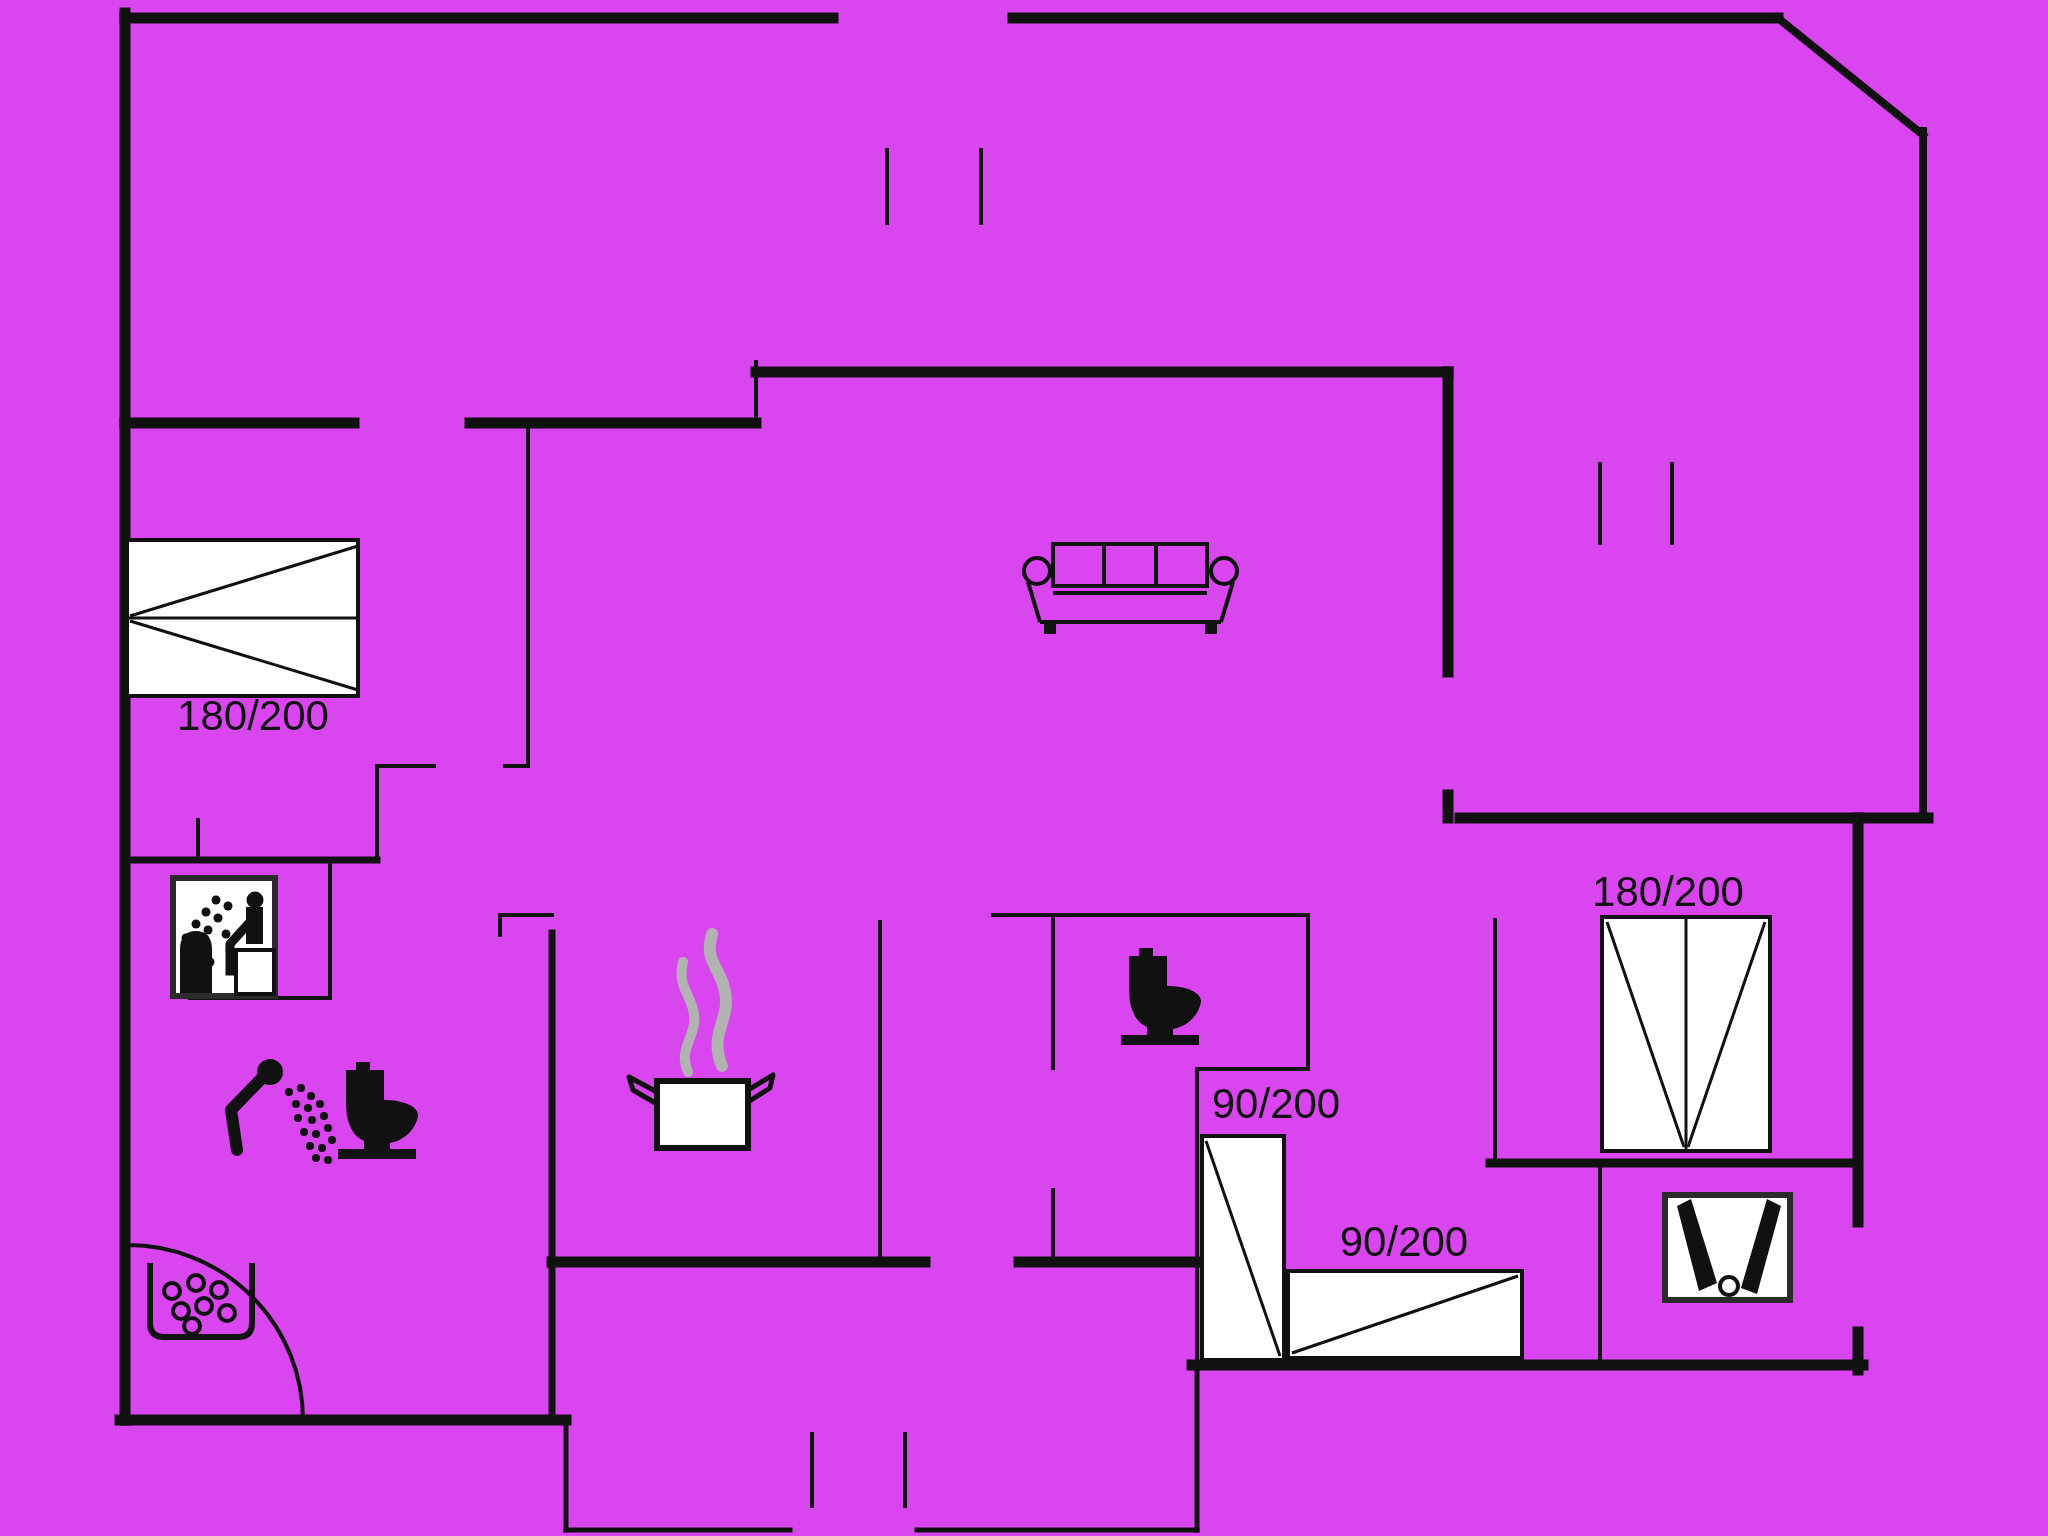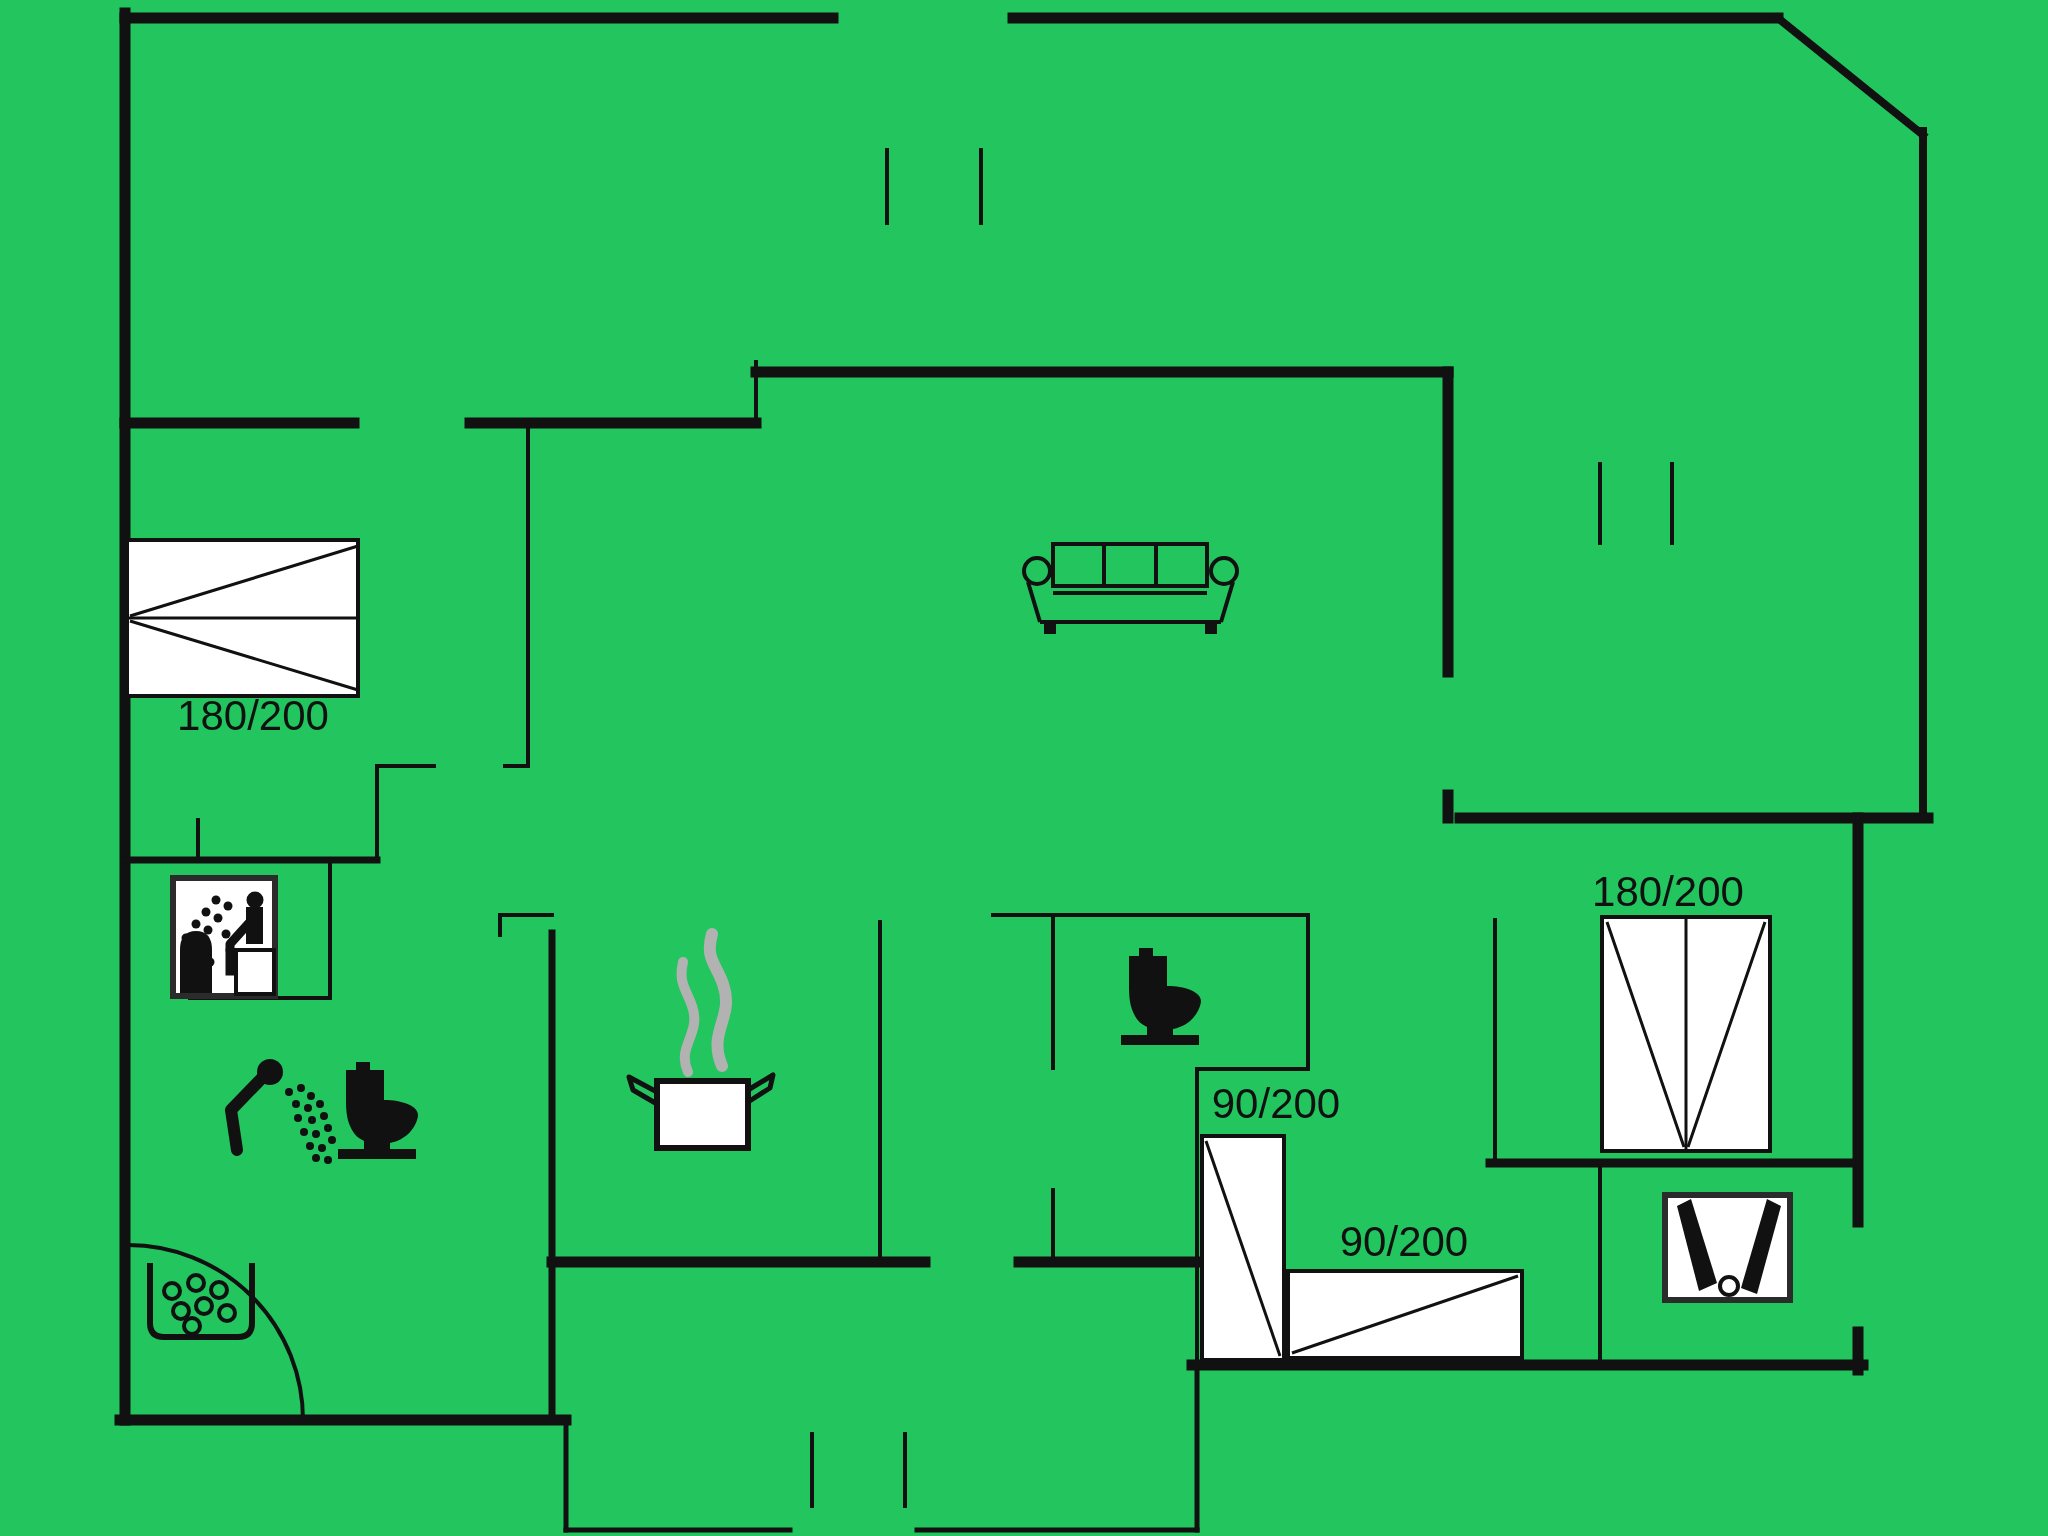"180/200" .stage { background: #22c55e -> #d946ef }
